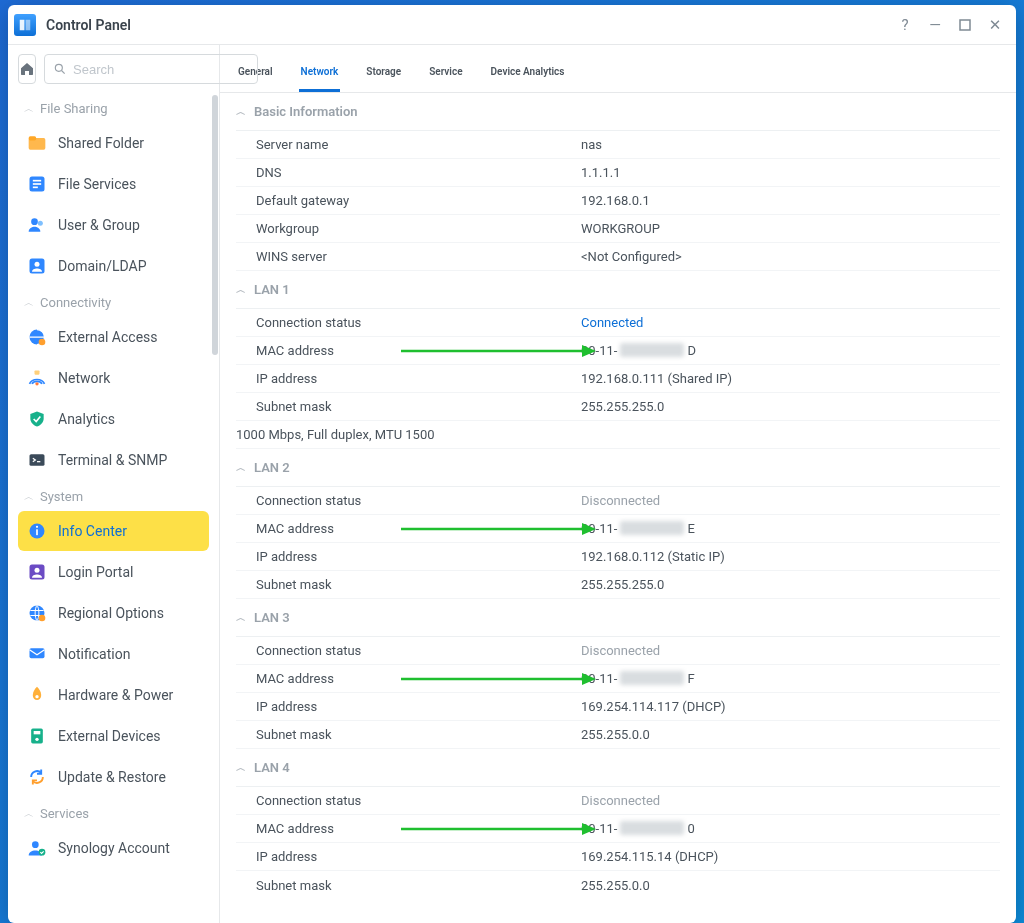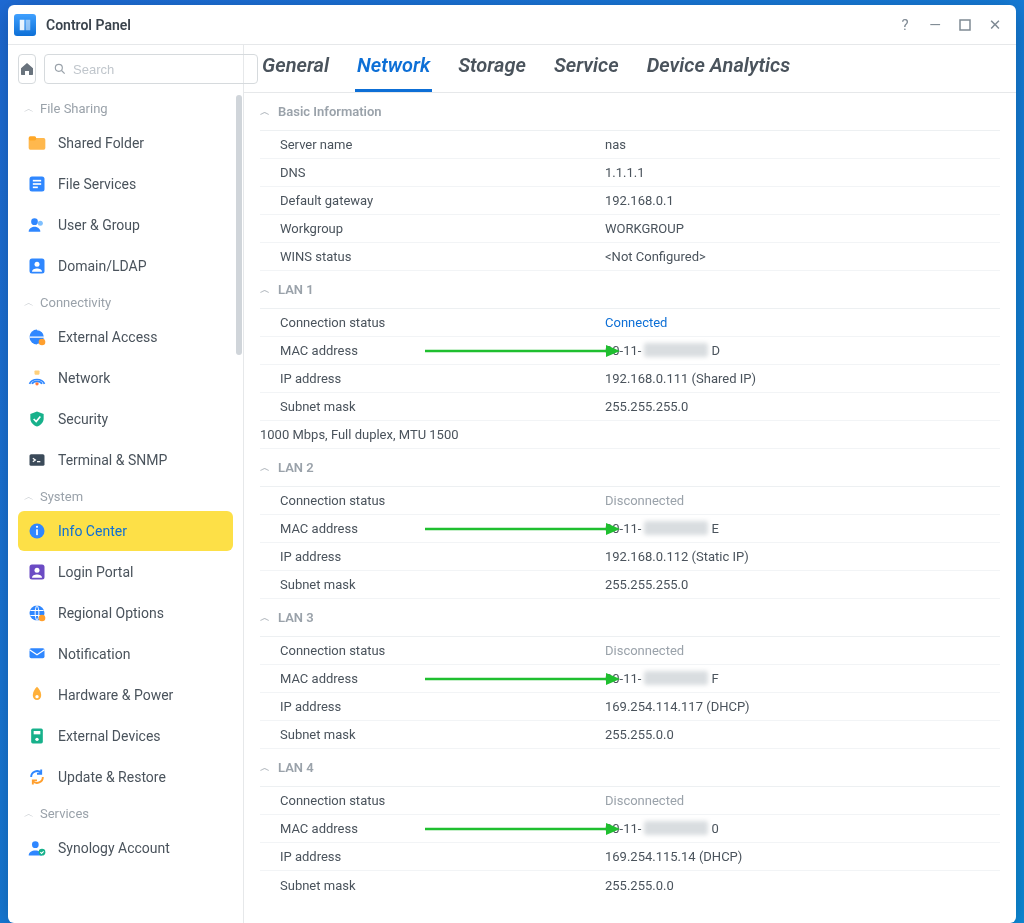"Search" .sidebar { width: 236px -> 212px }
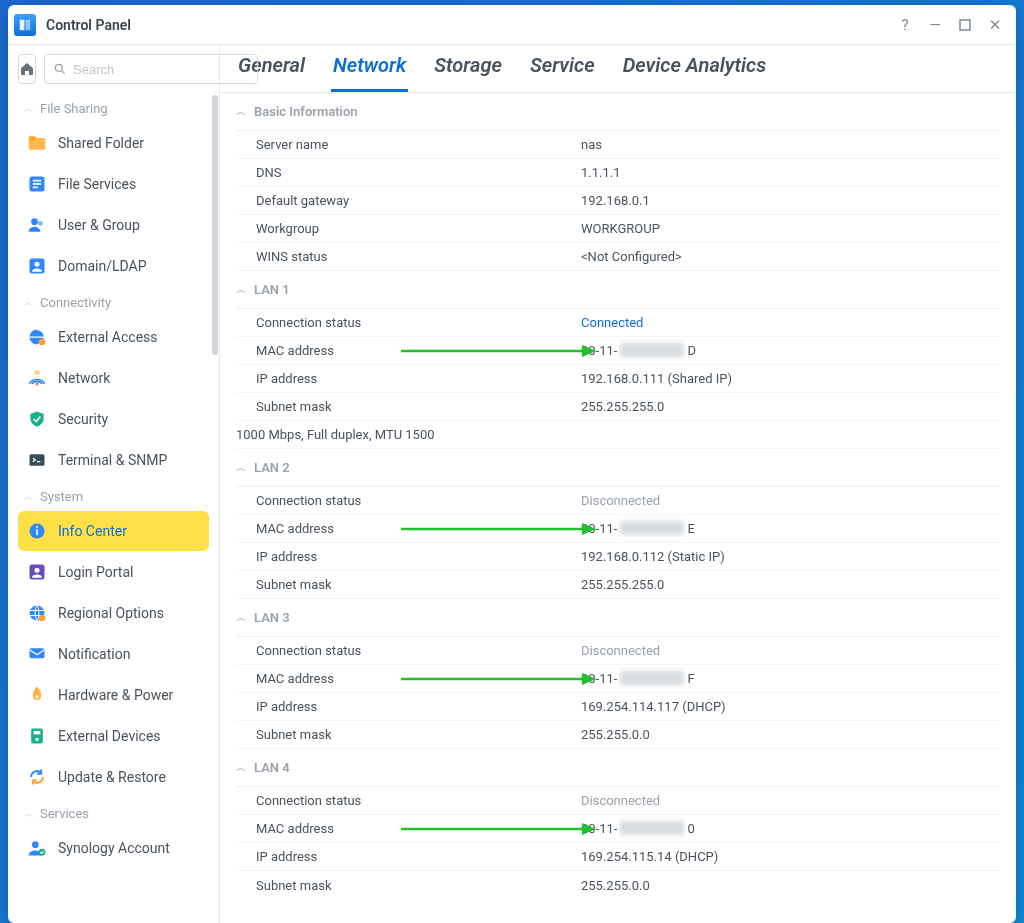"General" .tab { font-size: 20px -> 10px; font-style: italic -> none }
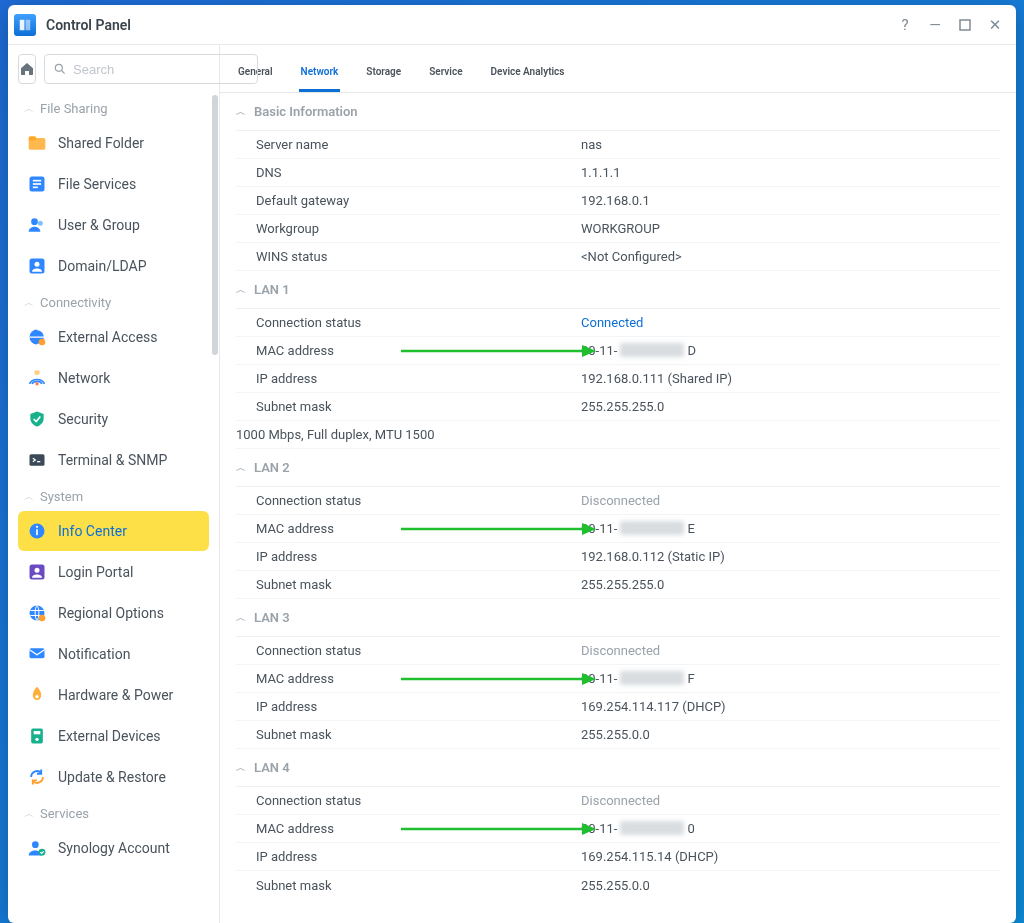"WINS status" div.label { text: status -> server }
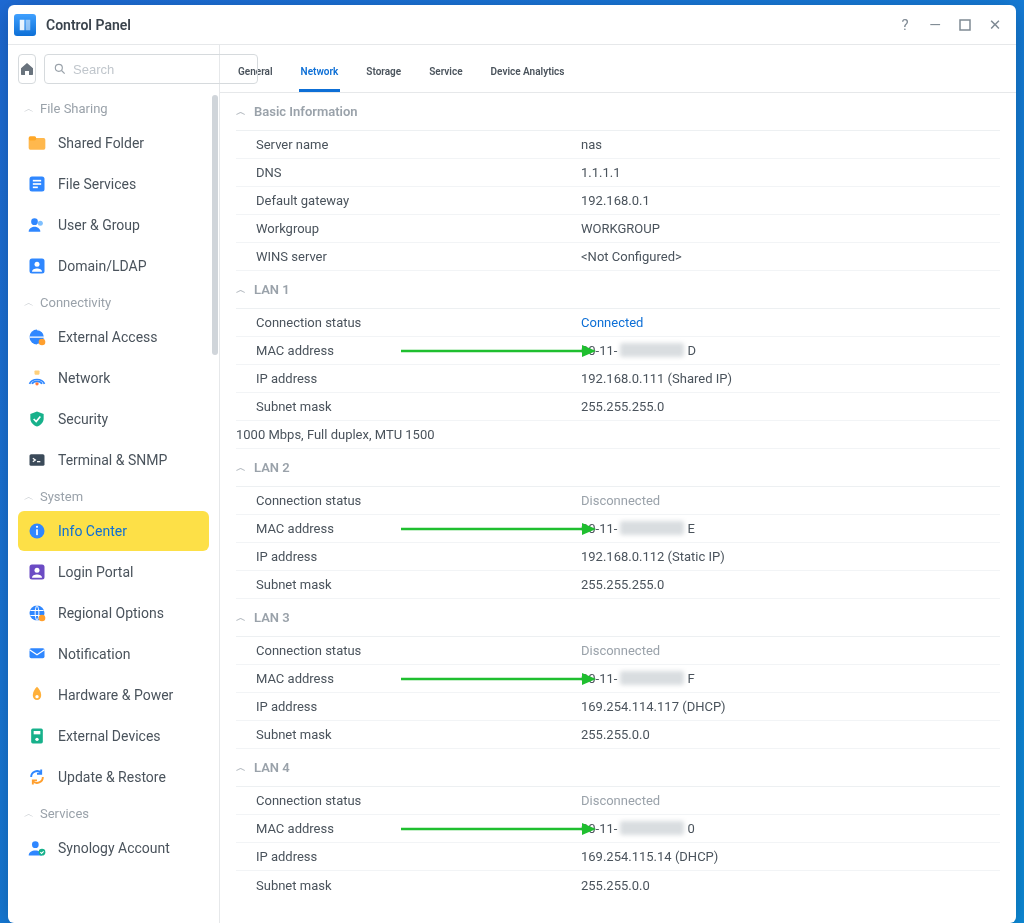"Security" span { text: Security -> Analytics }
